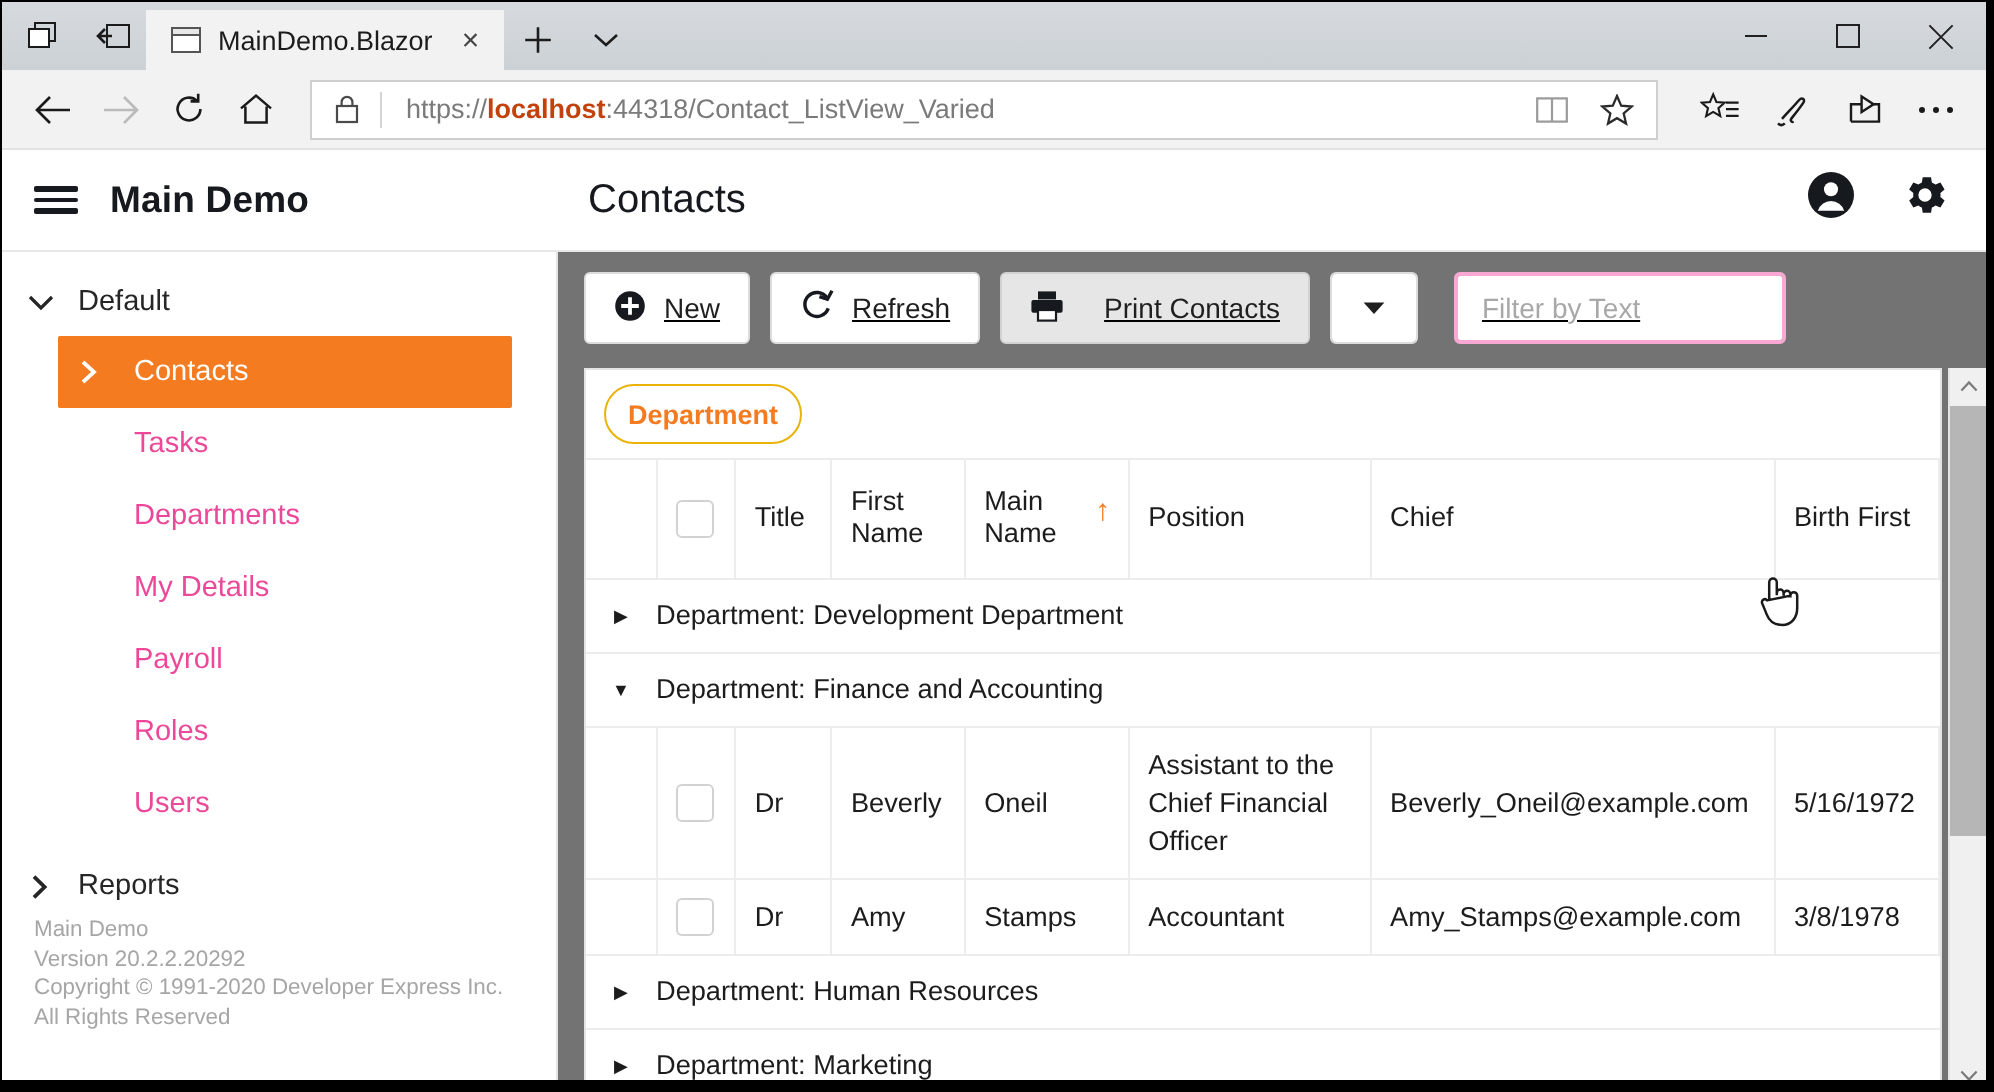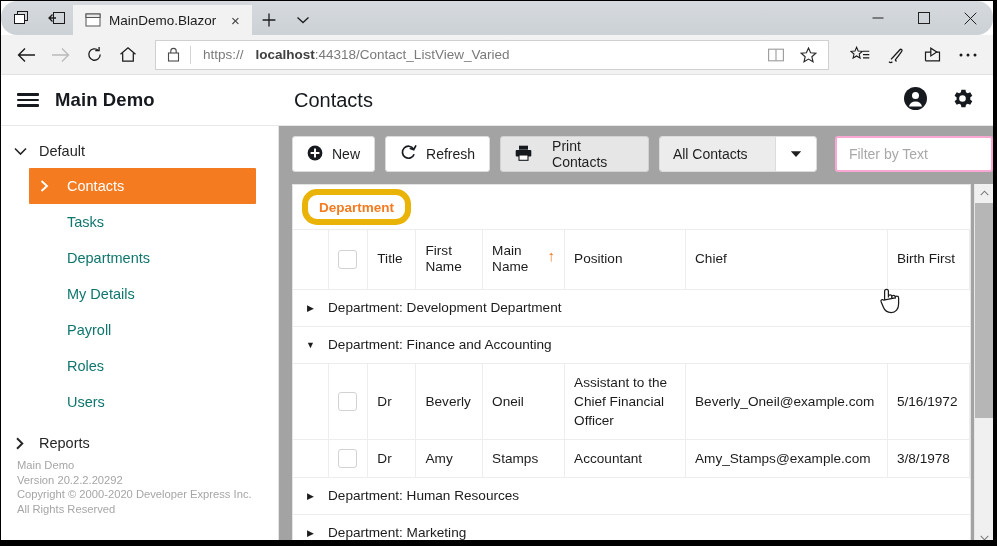"MainDemo.Blazor" .titlebar { border-radius: 16px -> none }
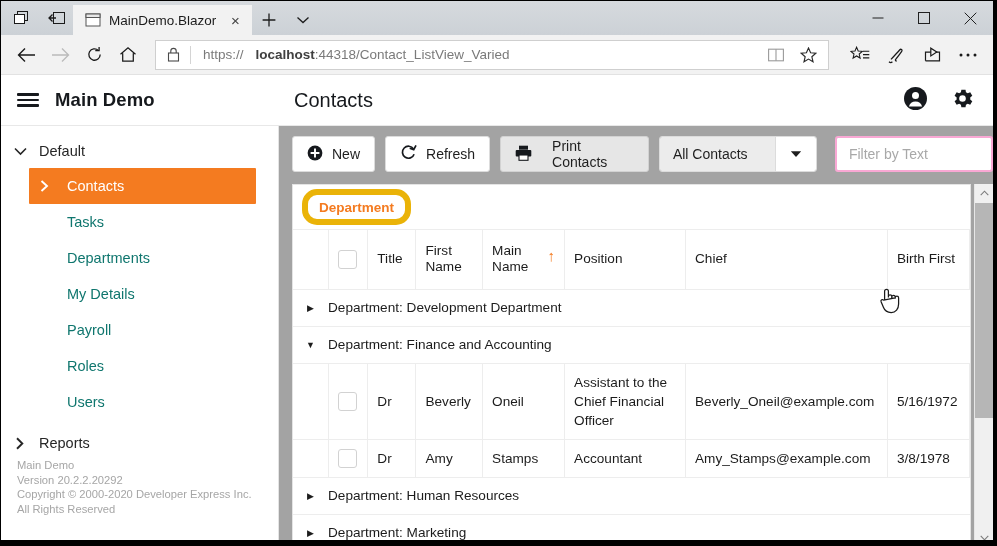"localhost" .url-text b { color: #404040 -> #c2410c; margin-left: 12px -> none }
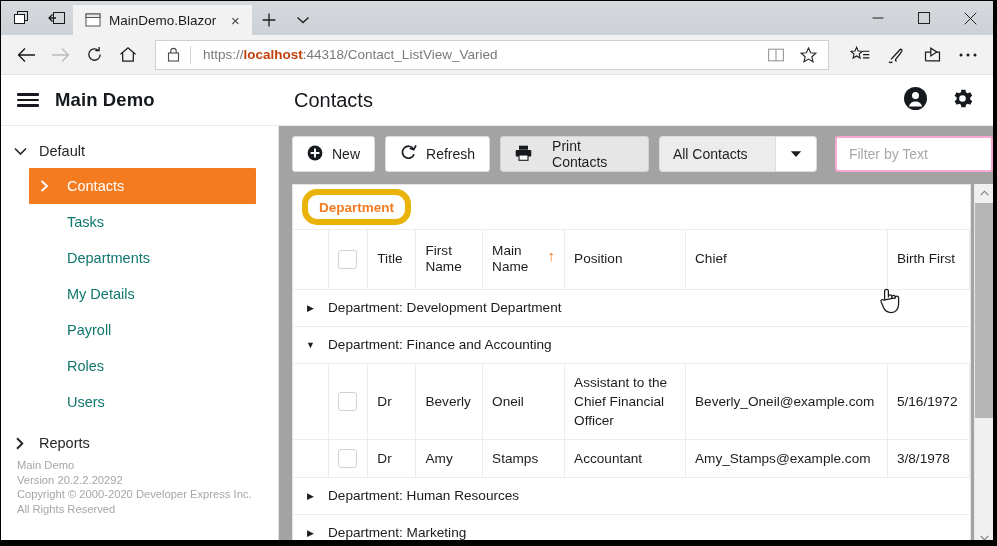"New" .main { background: #a3a3a3 -> #737373; text-decoration: none -> underline }
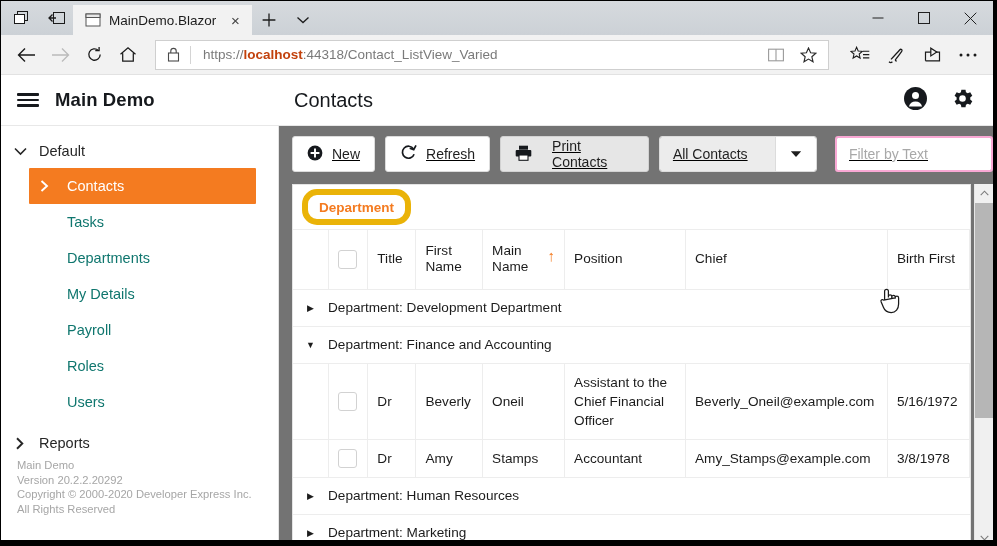"All Contacts" div.combo-text { html: <div>All Contacts</div> -> none }
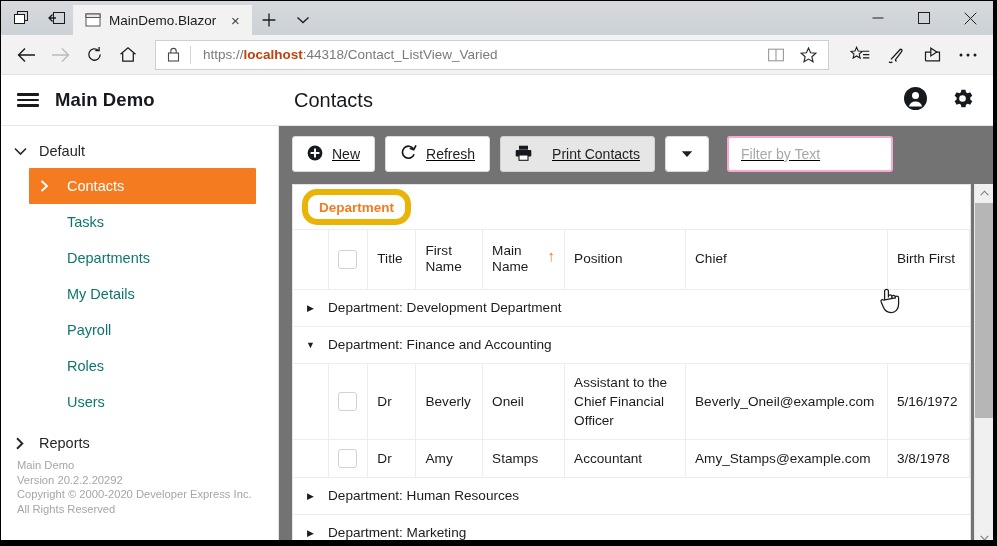"Department" .chip { border: 6px solid #eab308 -> 1px solid #eab308 }
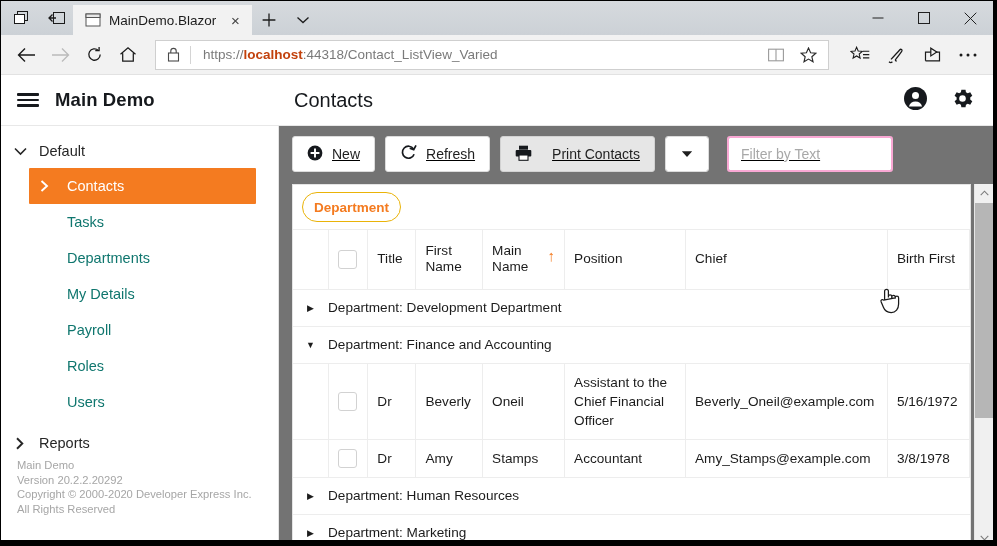"Tasks" .nav-item { color: #0f766e -> #ec4899 }
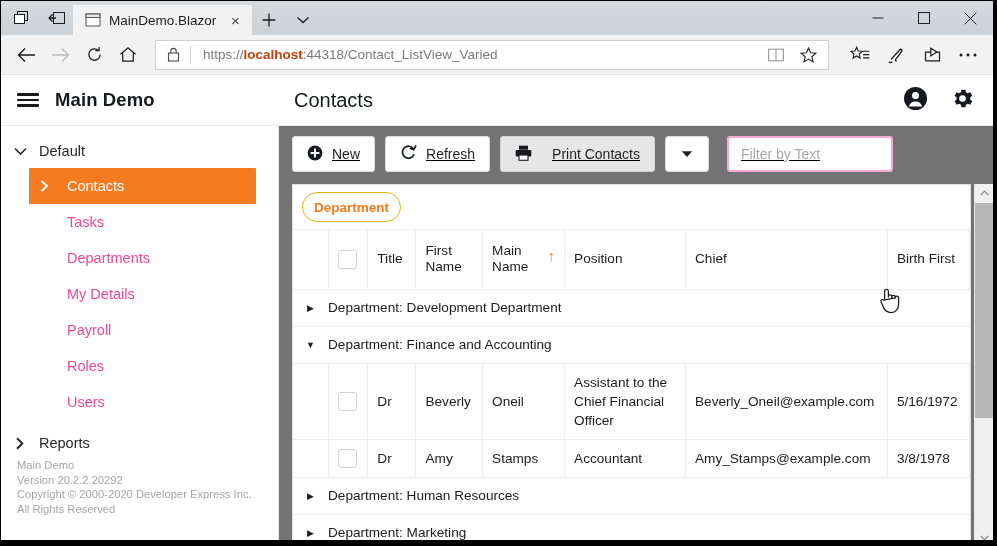"Copyright © 2000-2020 Developer Express" div { text: 2000-2020 -> 1991-2020 }
